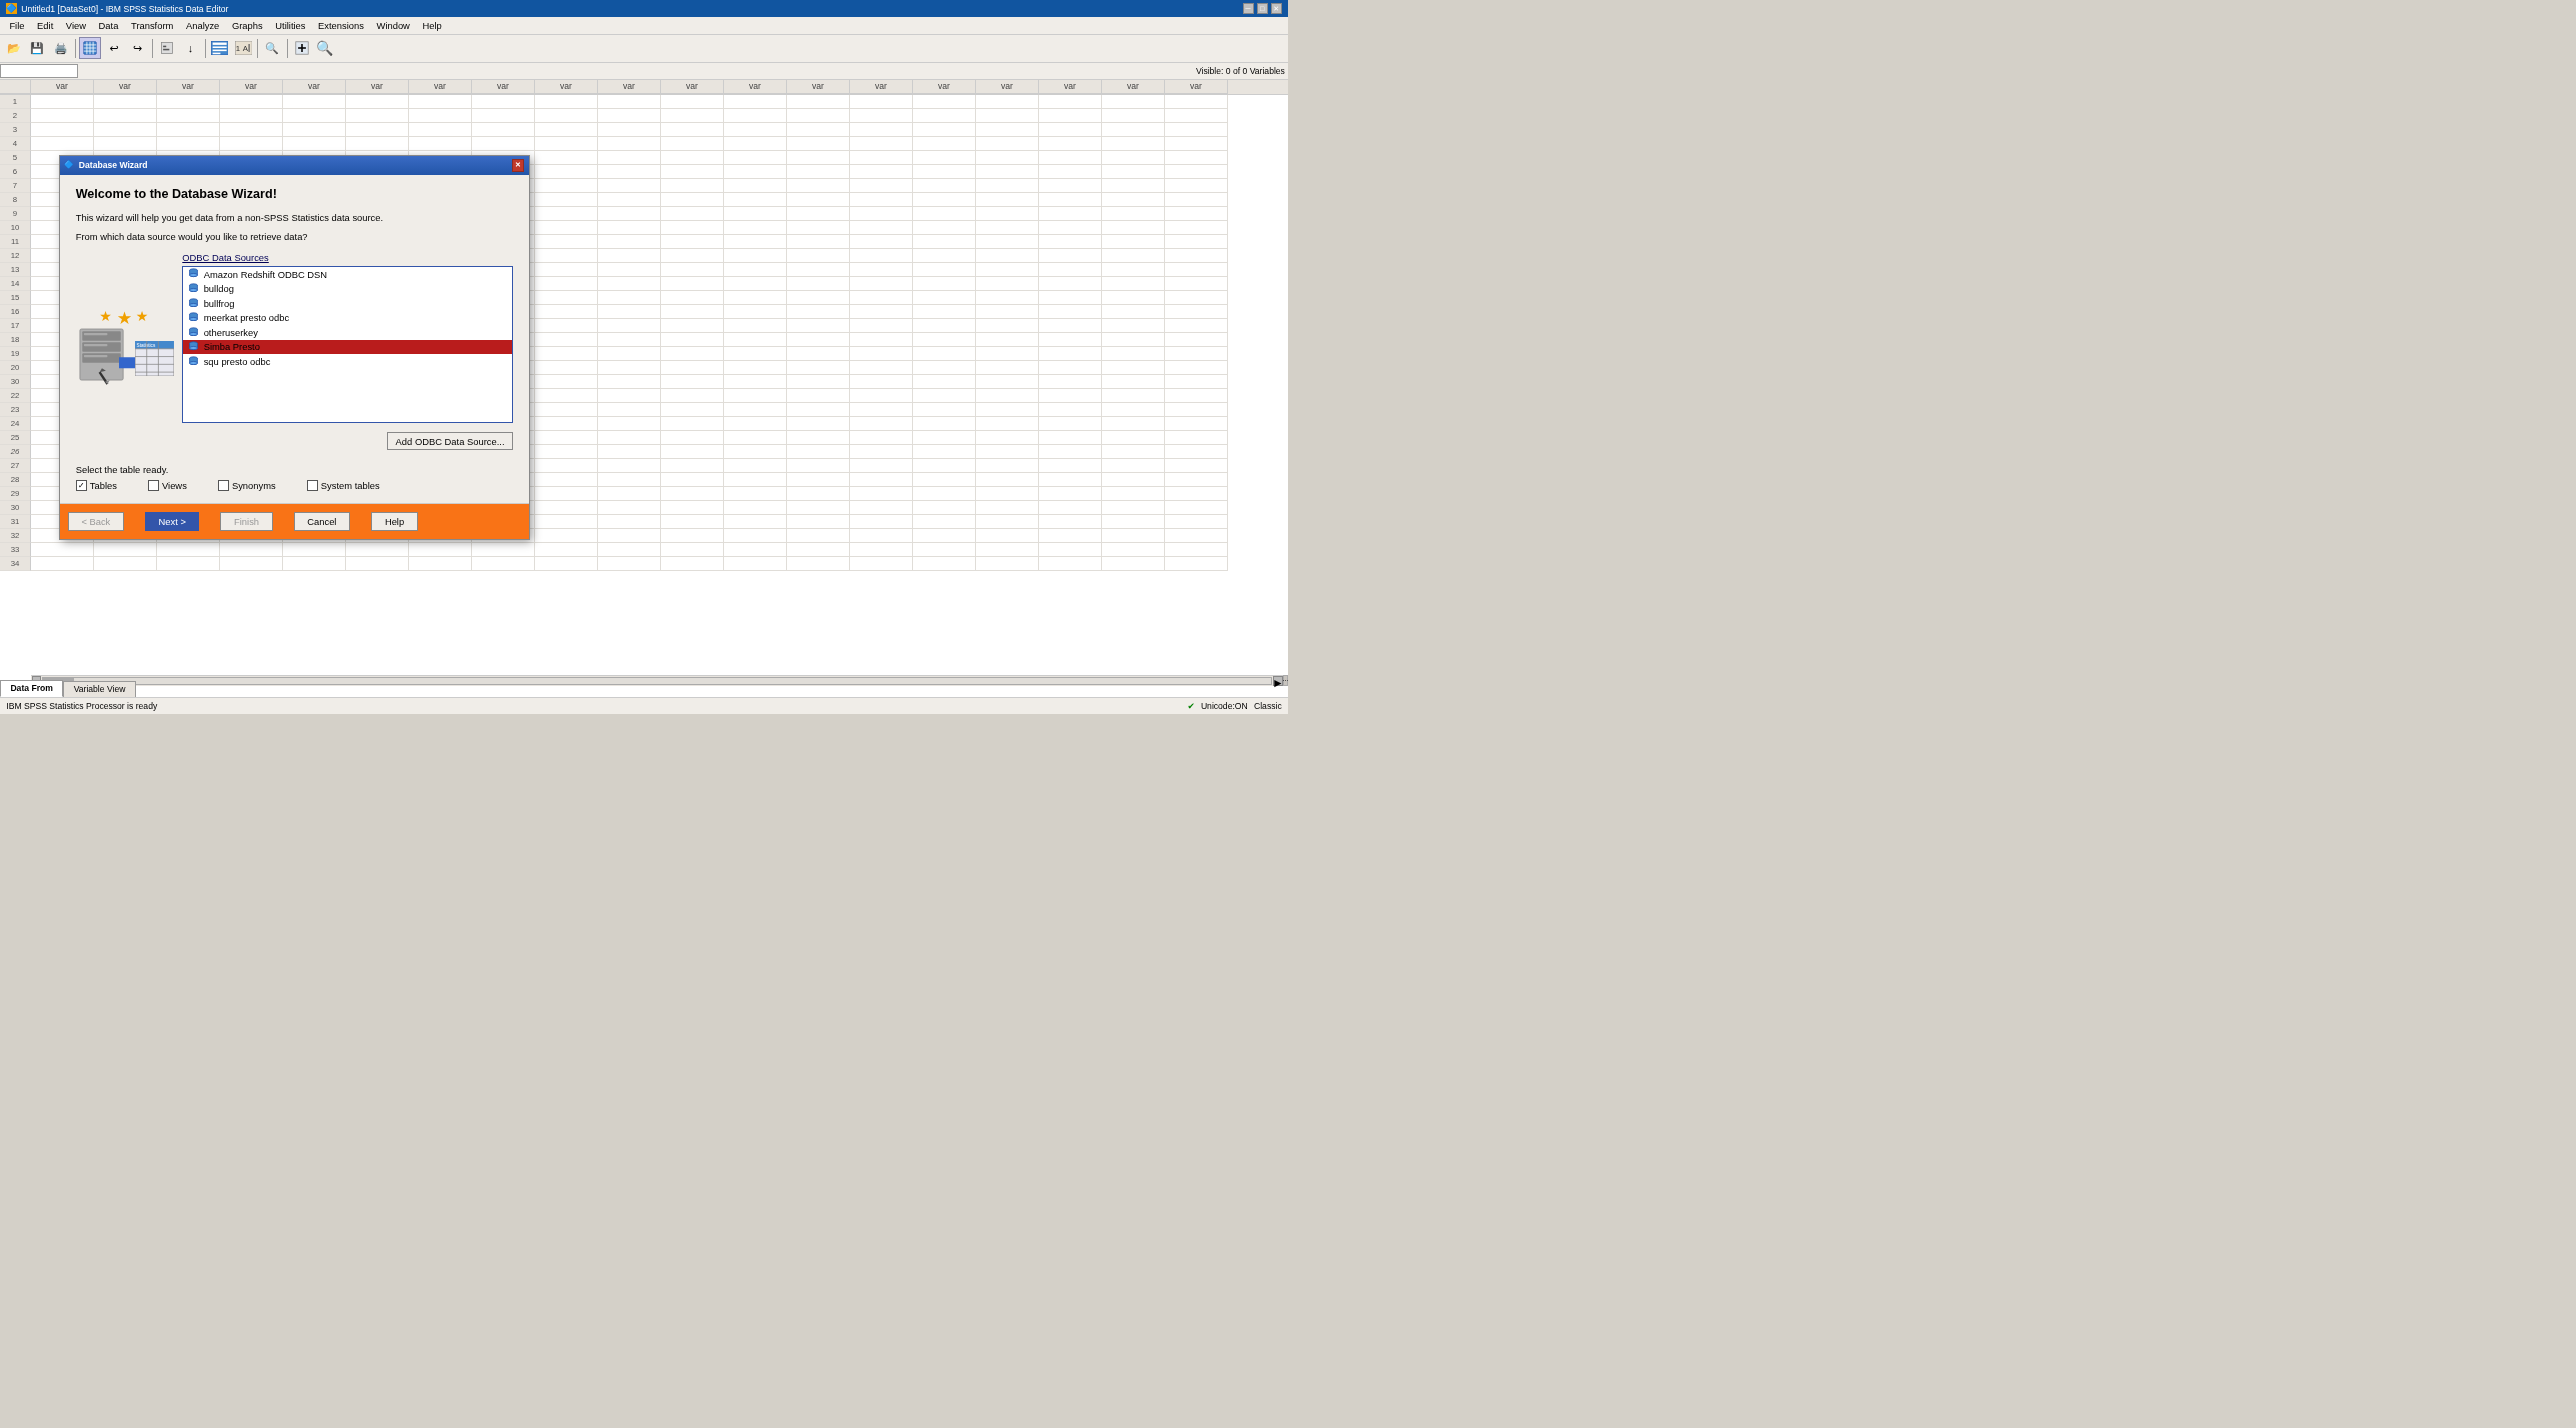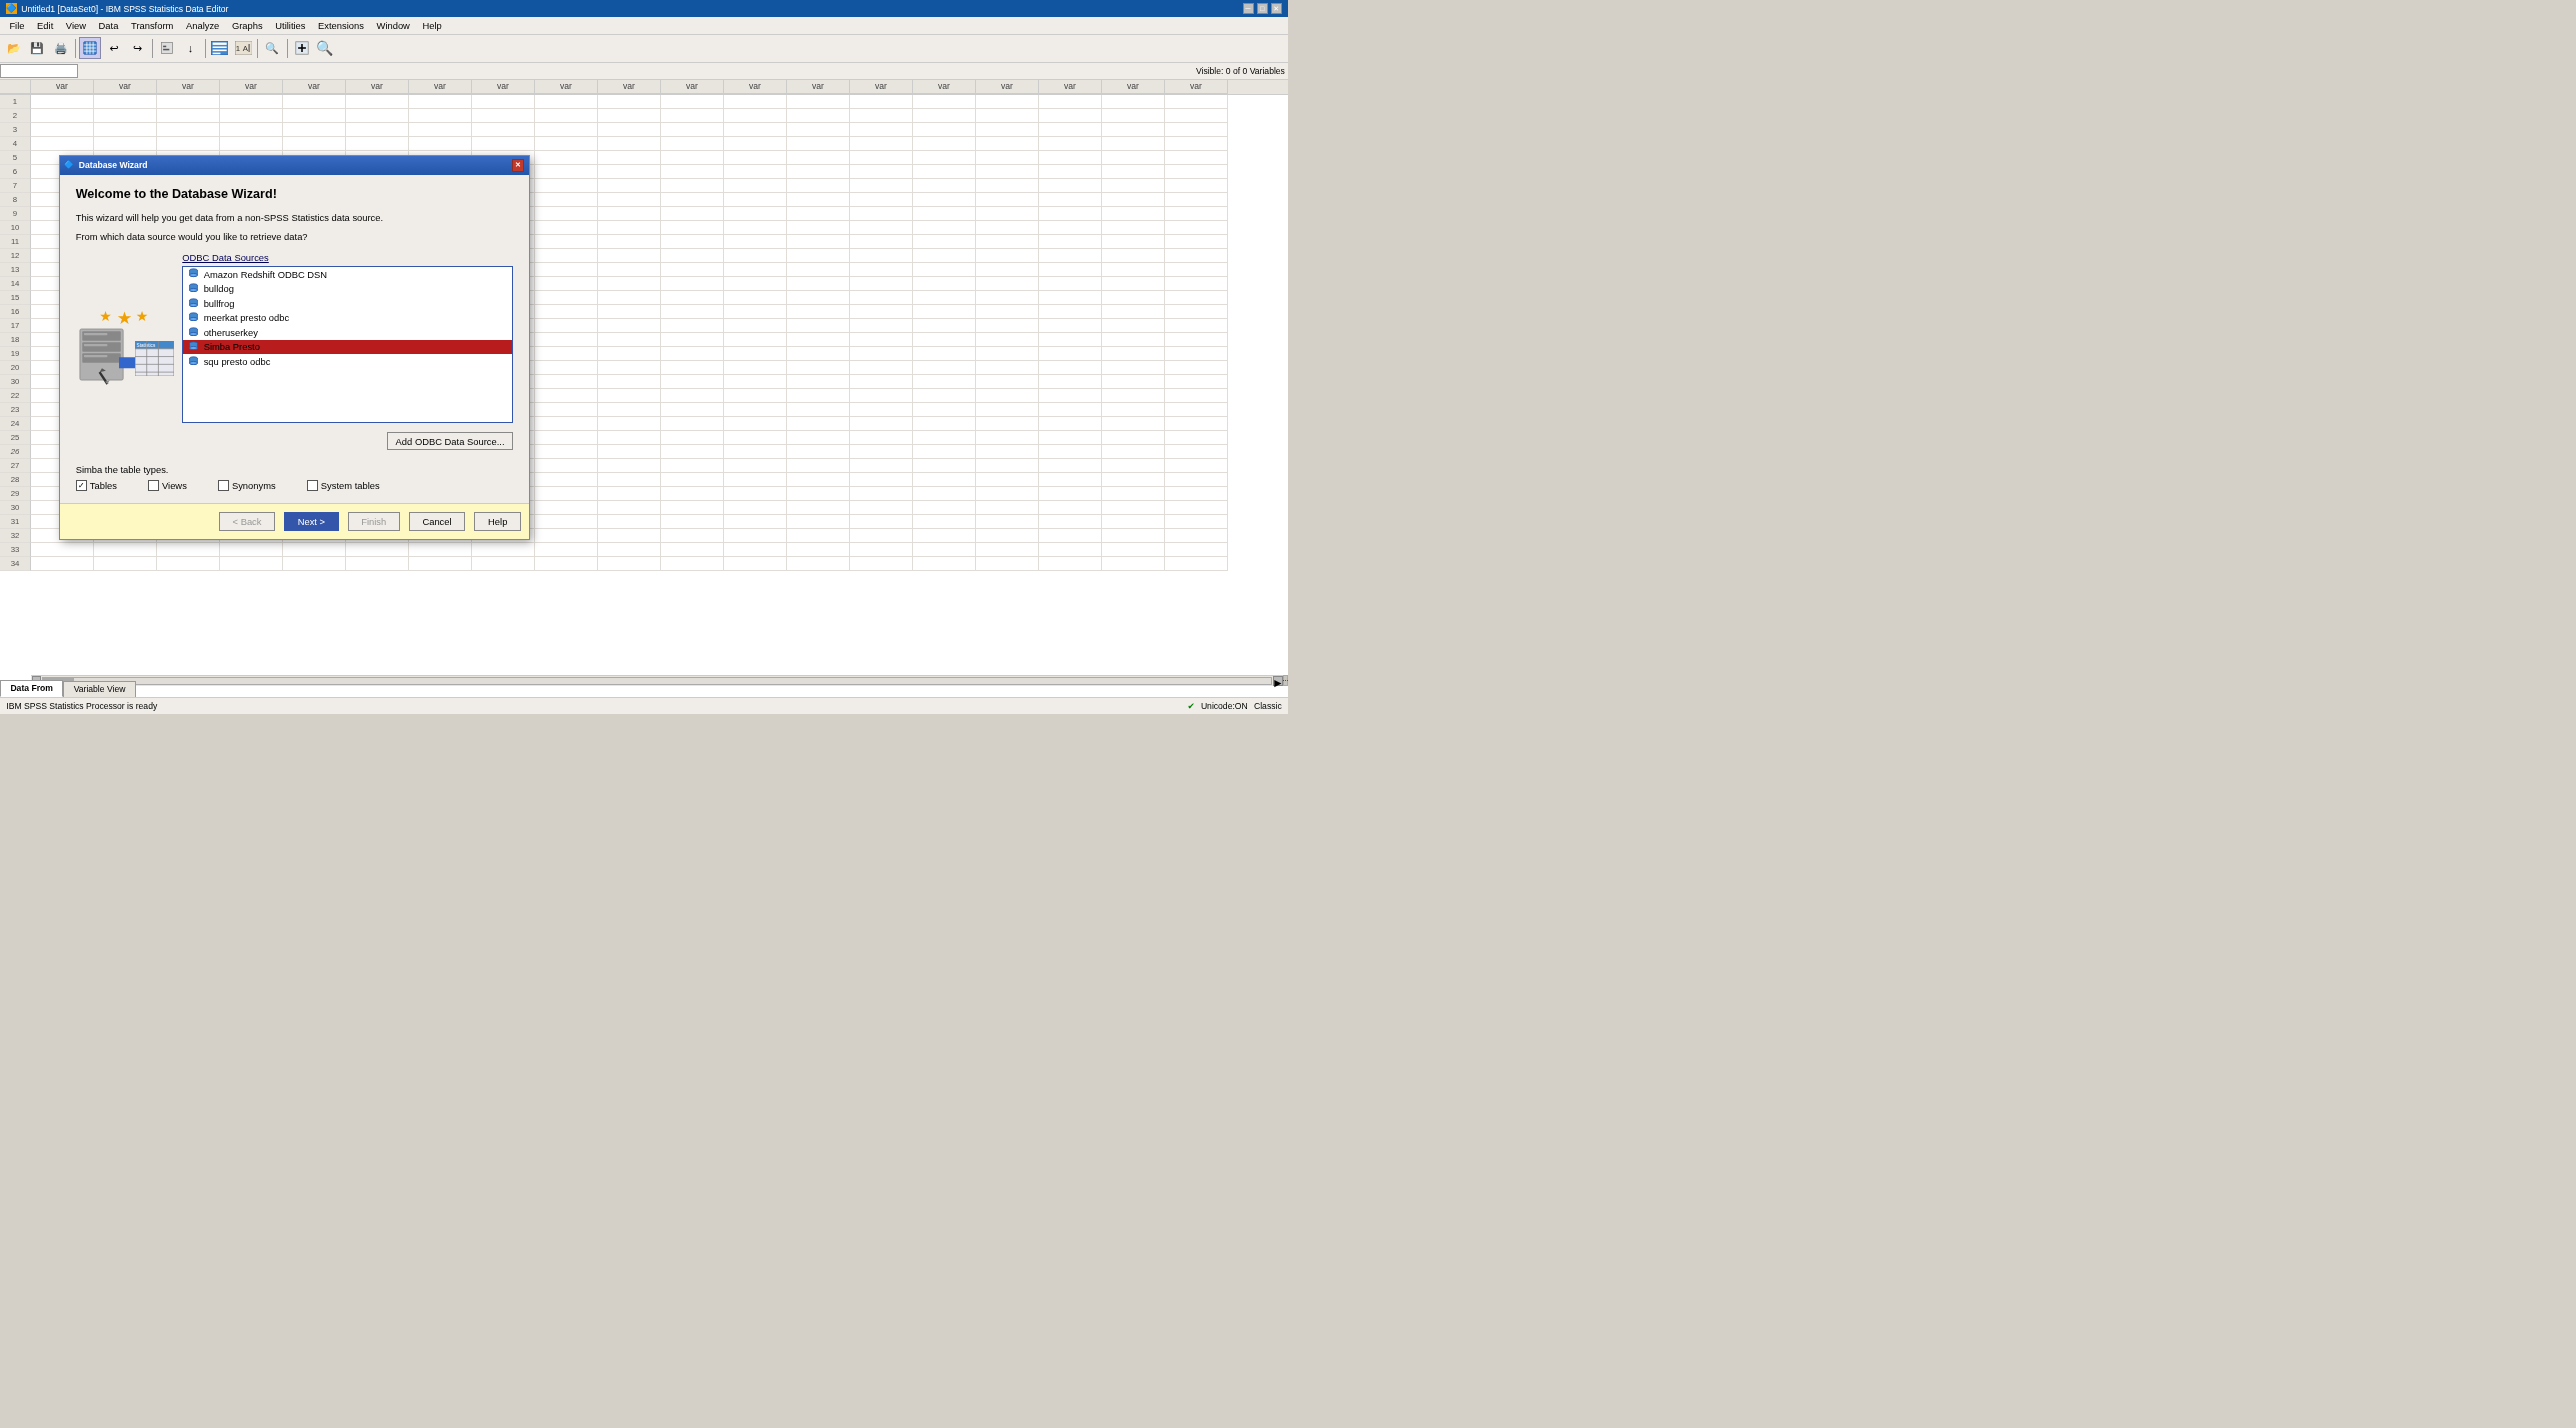"Simba the table types." div.table-types-label { text: Simba the table types -> Select the table ready }
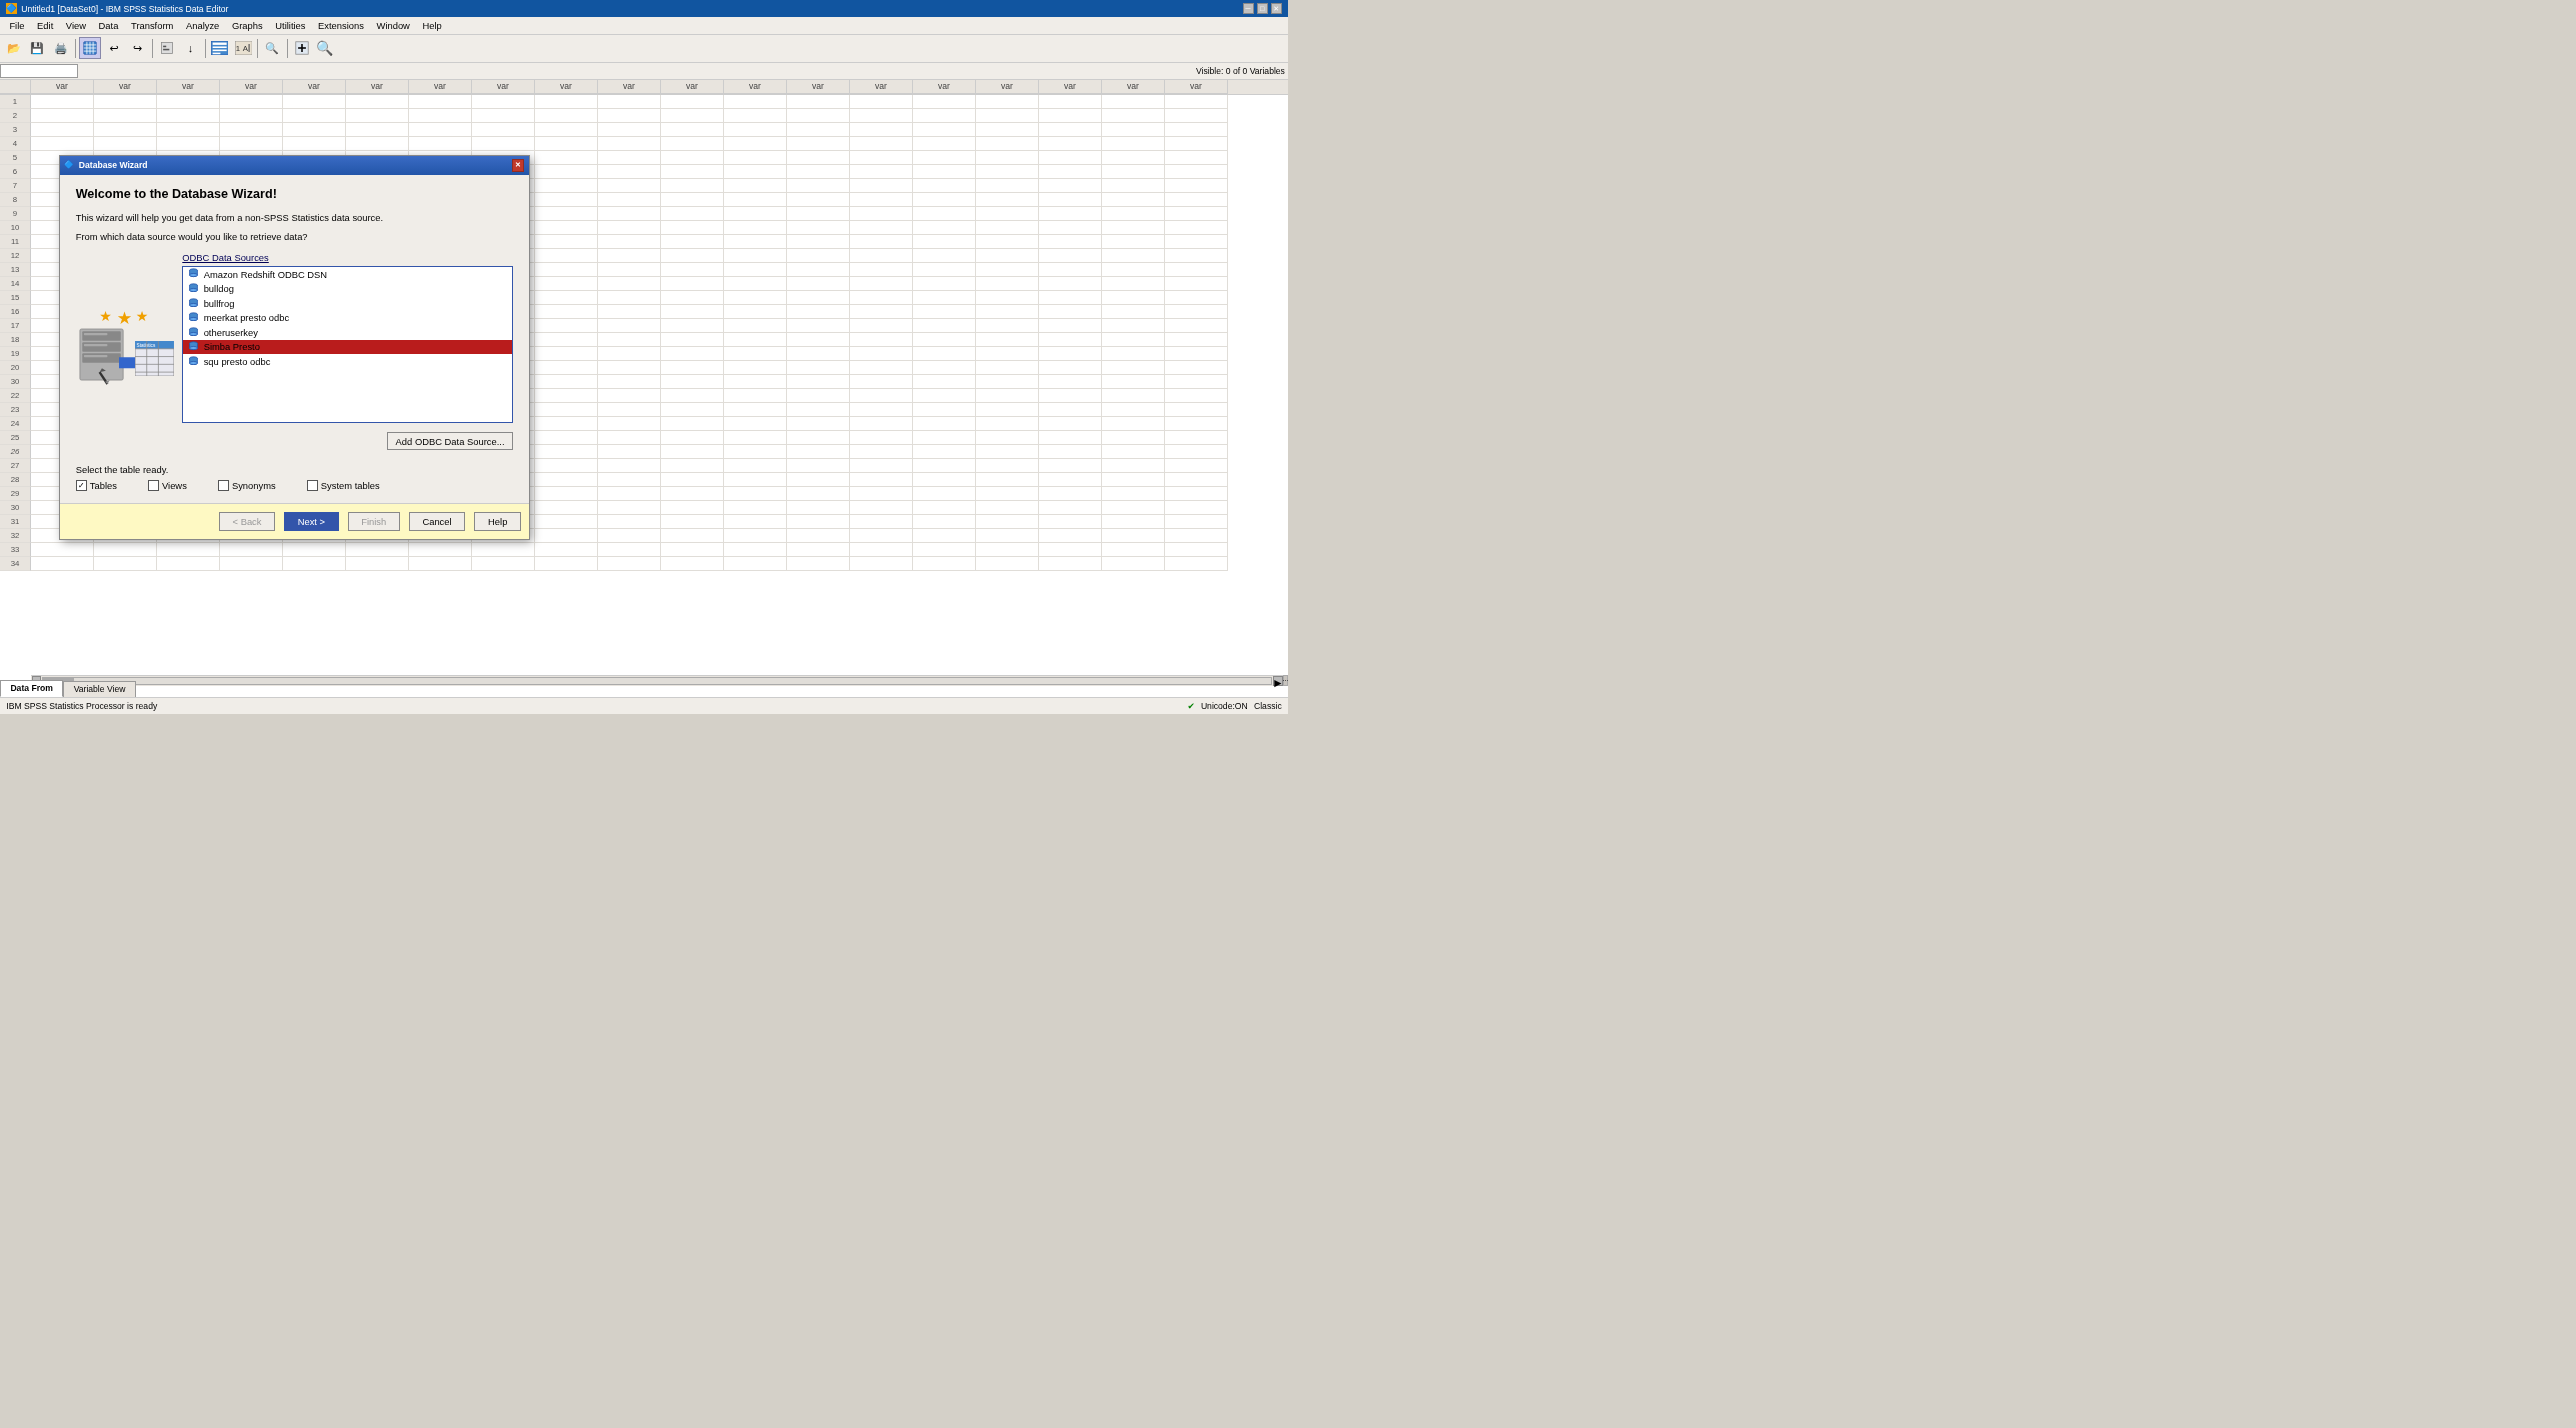"< Back" .dialog-buttons { background: #fef9c3 -> #f97316; gap: 9px -> 21px; justify-content: flex-end -> flex-start }
